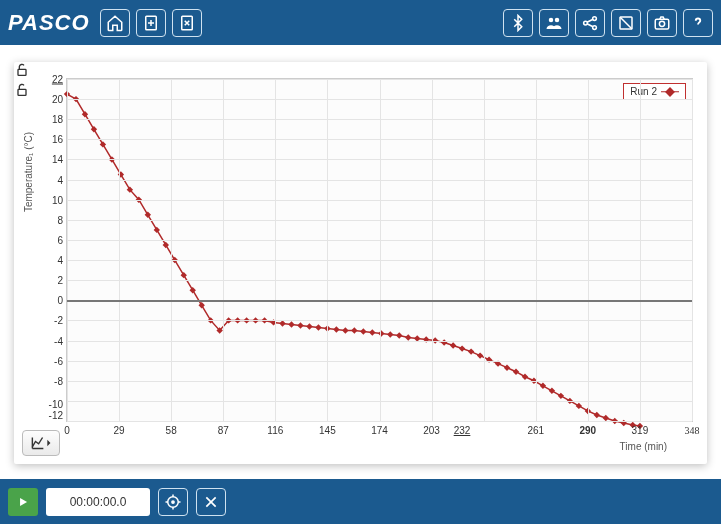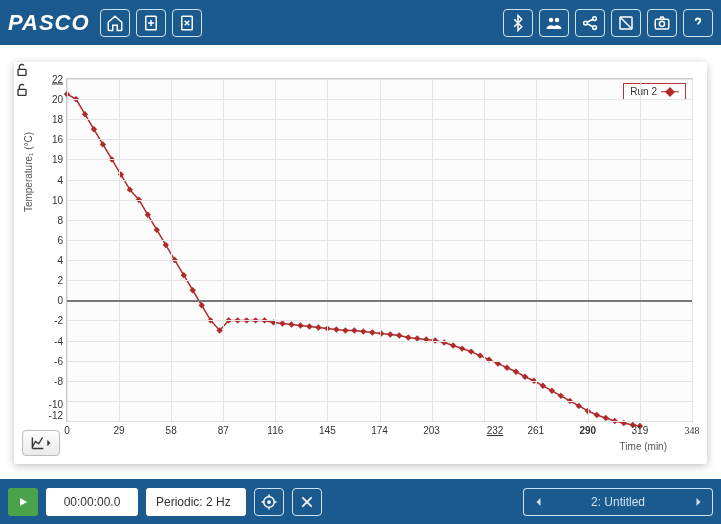"19" div.ytick { text: 19 -> 14 }
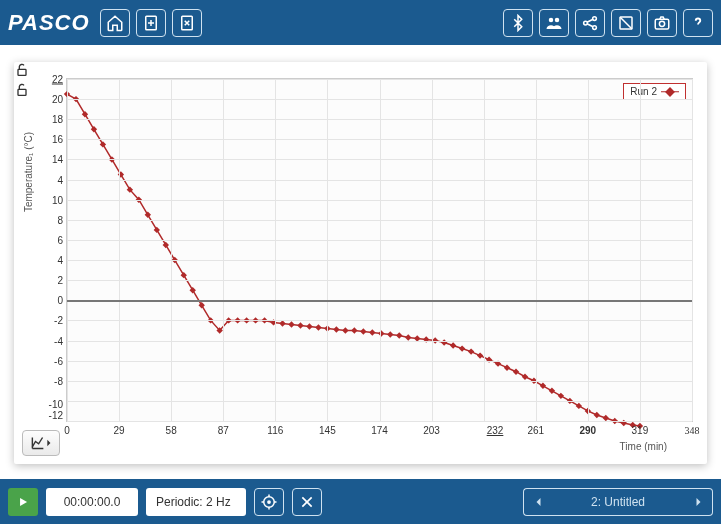"232" div.xtick { left: 428px -> 395px }
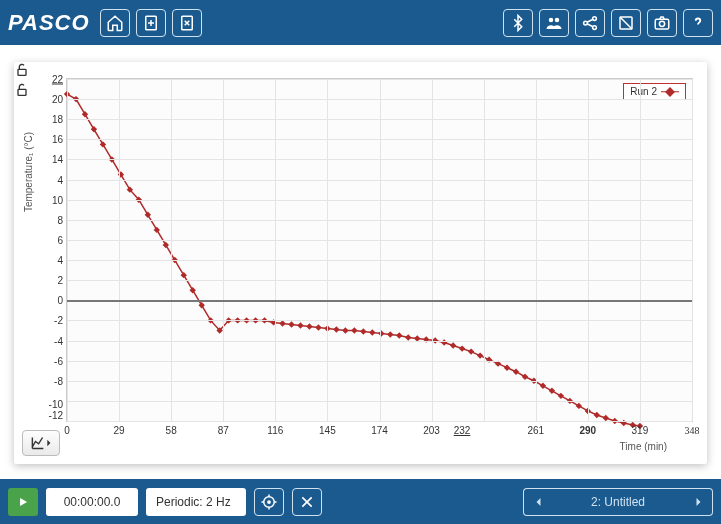"00:00:00.0" .timebox { width: 92px -> 104px }
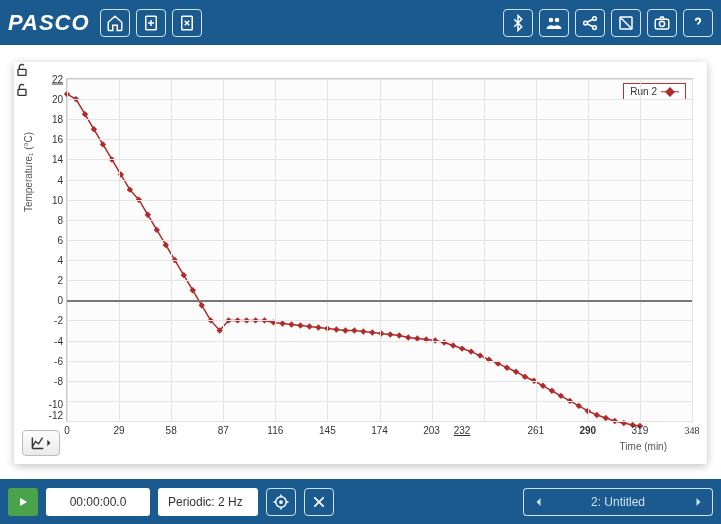"Periodic: 2 Hz" div.ratebox { html: <div>Periodic: 2 Hz</div> -> none }
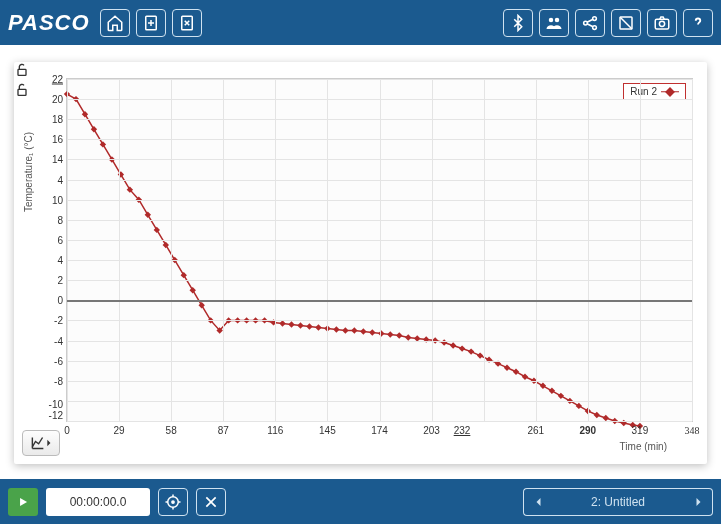"2: Untitled" div.runnav { html: <div> <div> <svg> <path></path> </svg> </div> <div>2: Untitled</div> <div> <svg> <path></path> </svg> </div> </div> -> none }
